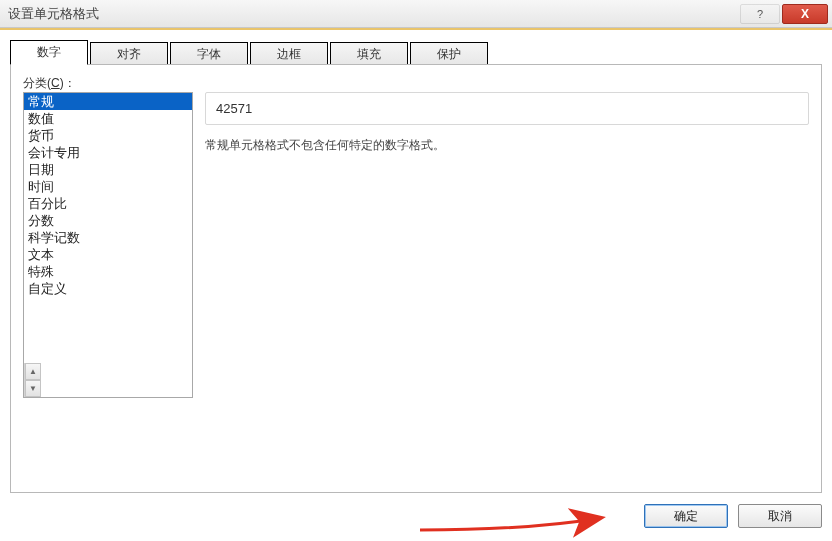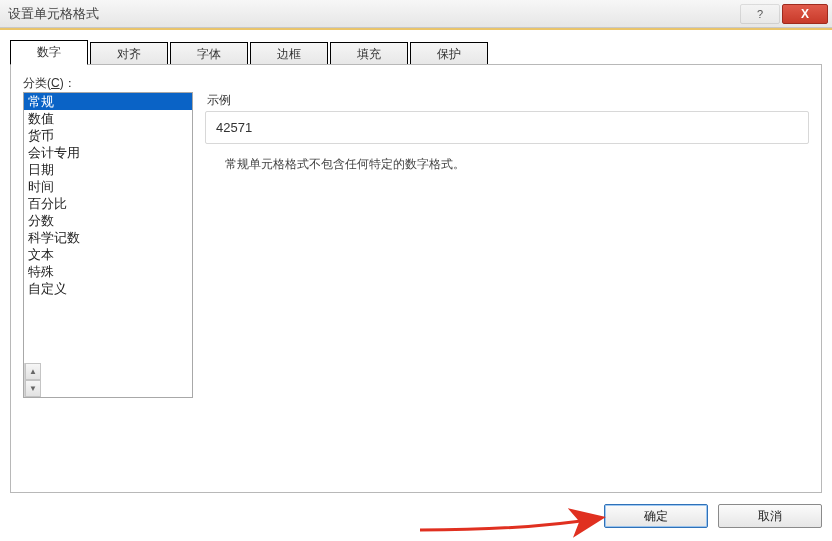"示例" div.sample-label { html: <div>示例</div> -> none }
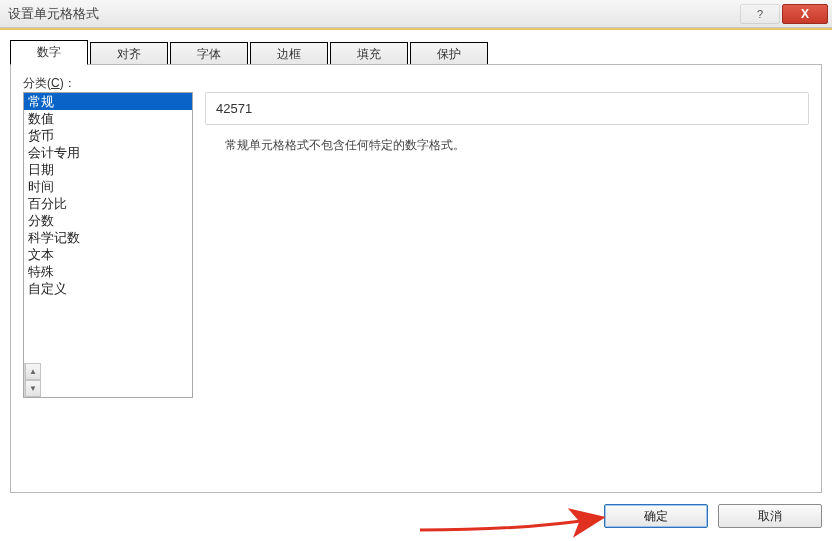"常规单元格格式不包含任何特定的数字格式。" .desc-text { margin-left: 20px -> none }
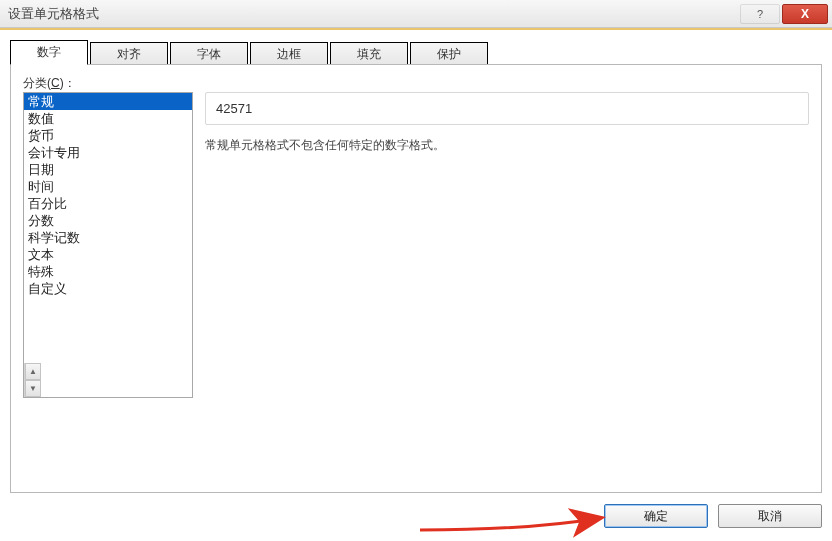"确定" .dlg-btn { width: 104px -> 84px }
